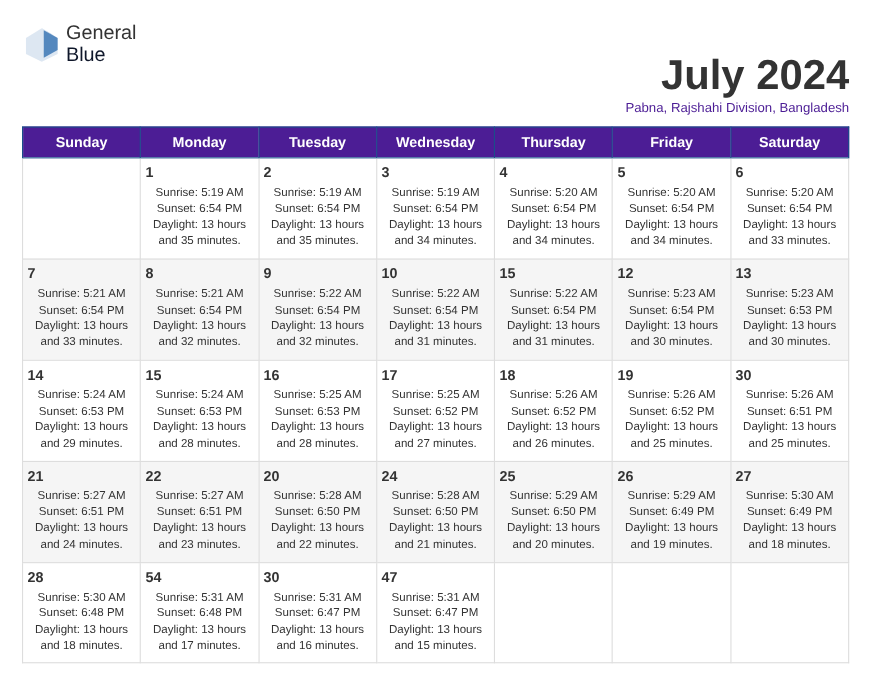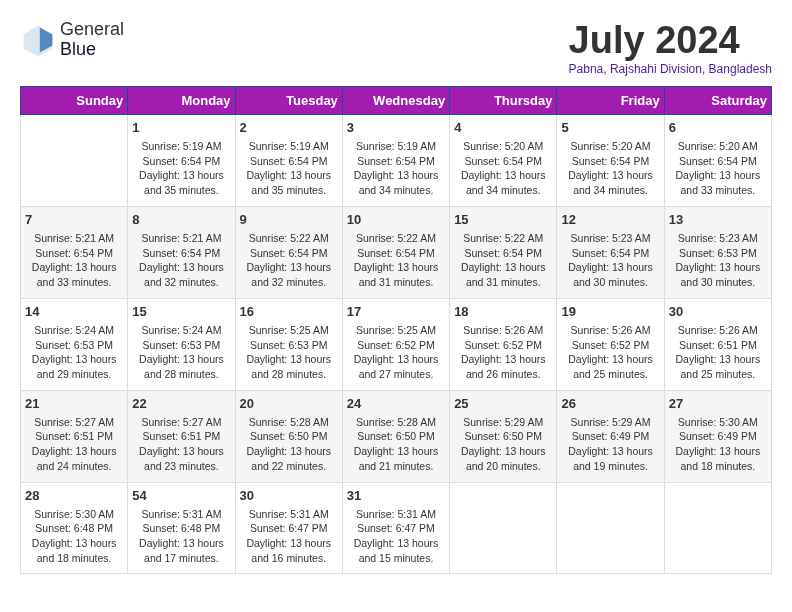"July 2024" .title-section { margin-top: none -> 29px; text-align: left -> right }
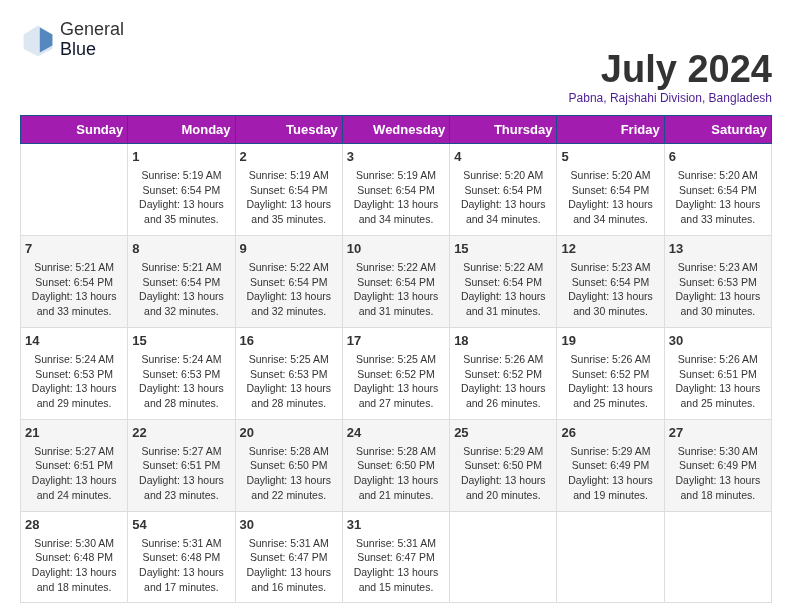"Sunday" thead th { background-color: #a21caf -> #4c1d95; text-align: right -> center }
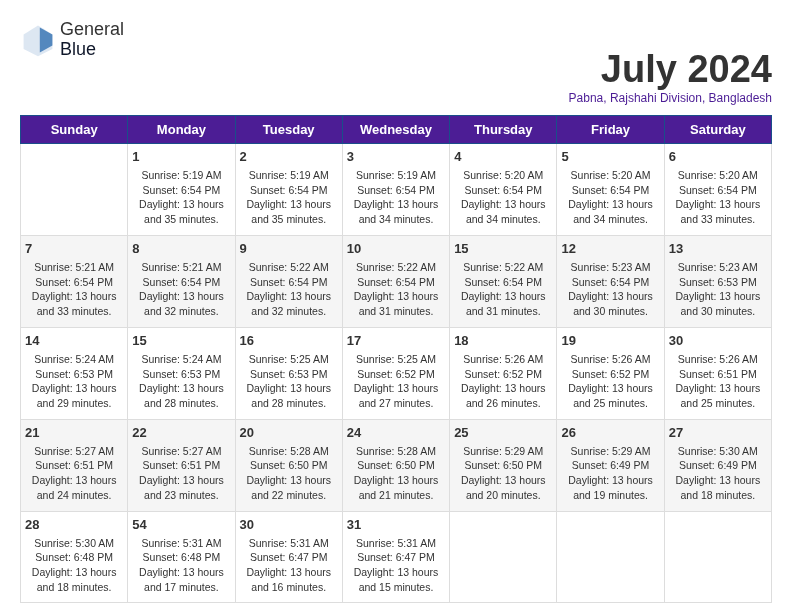"31" div.day-number { text: 31 -> 47 }
